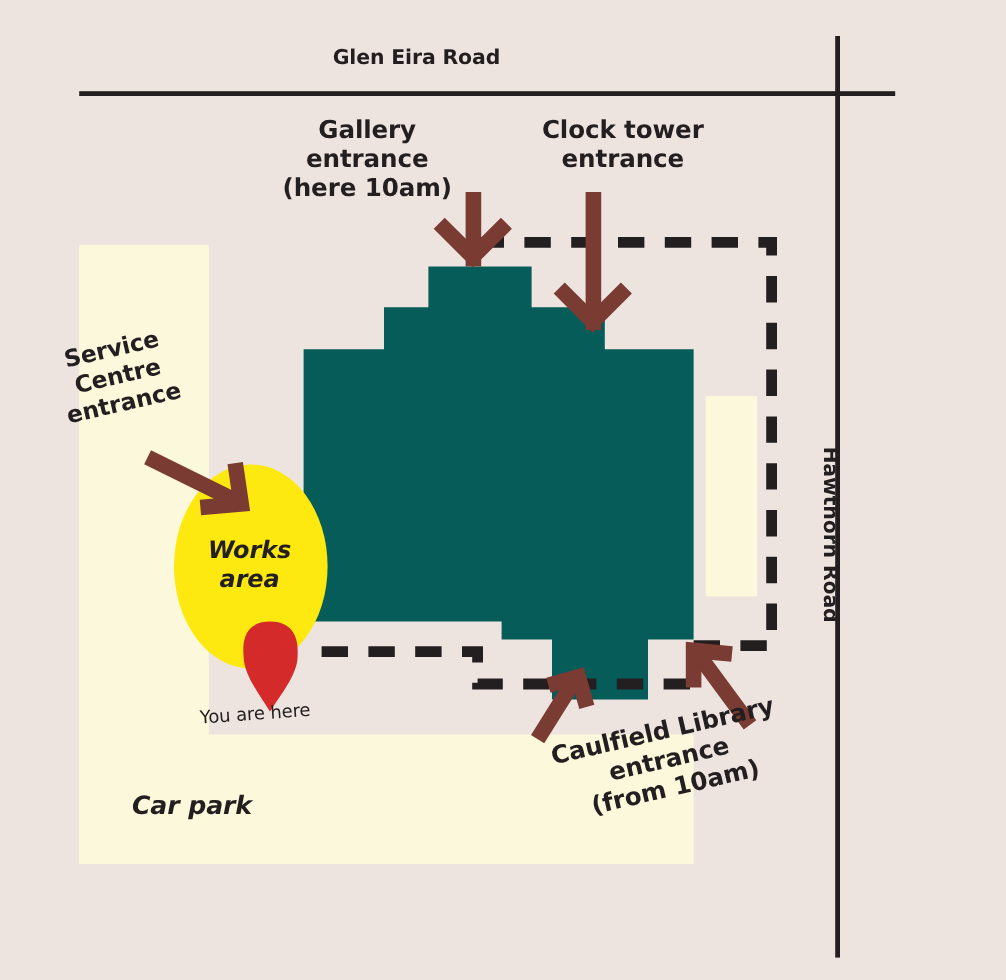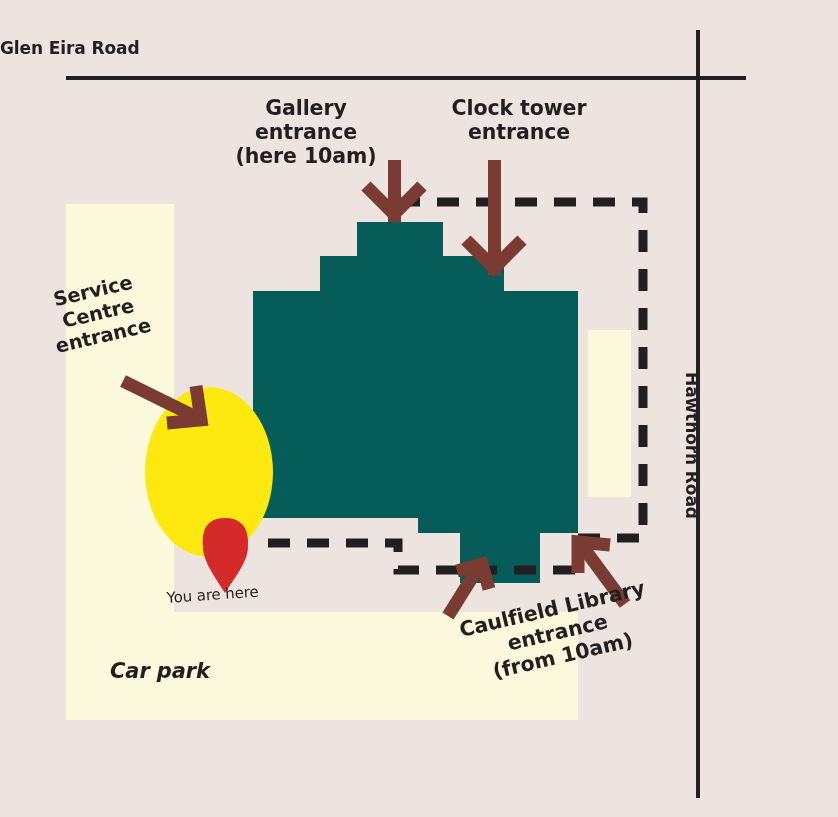"Glen Eira Road" #glen-eira-road-label { text-align: left -> center }
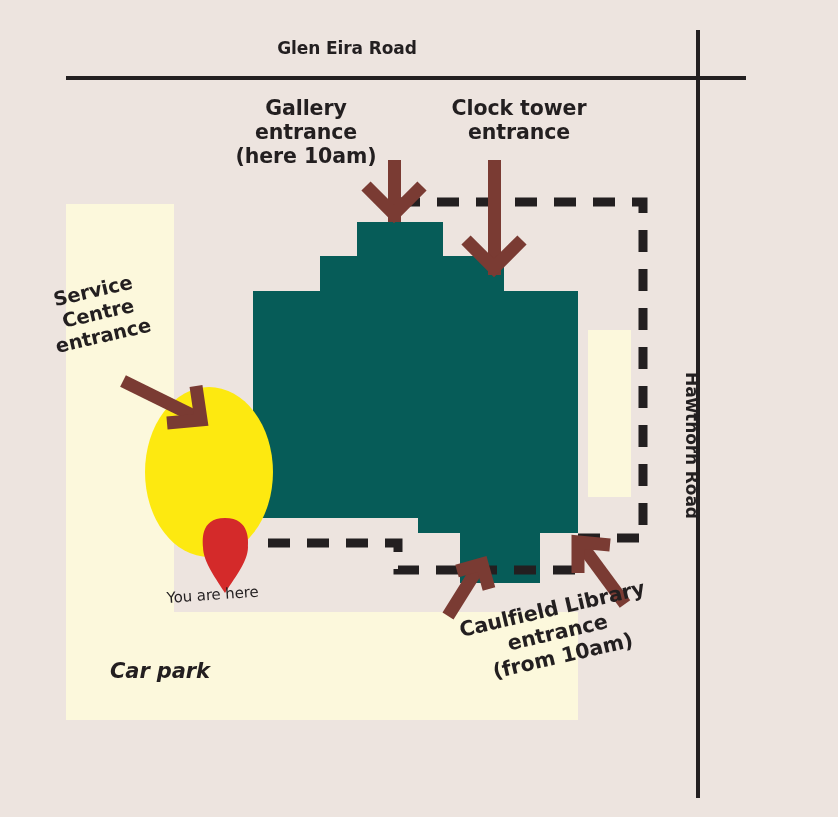"Works" div.lbl { html: none -> <div>Works area</div> }
